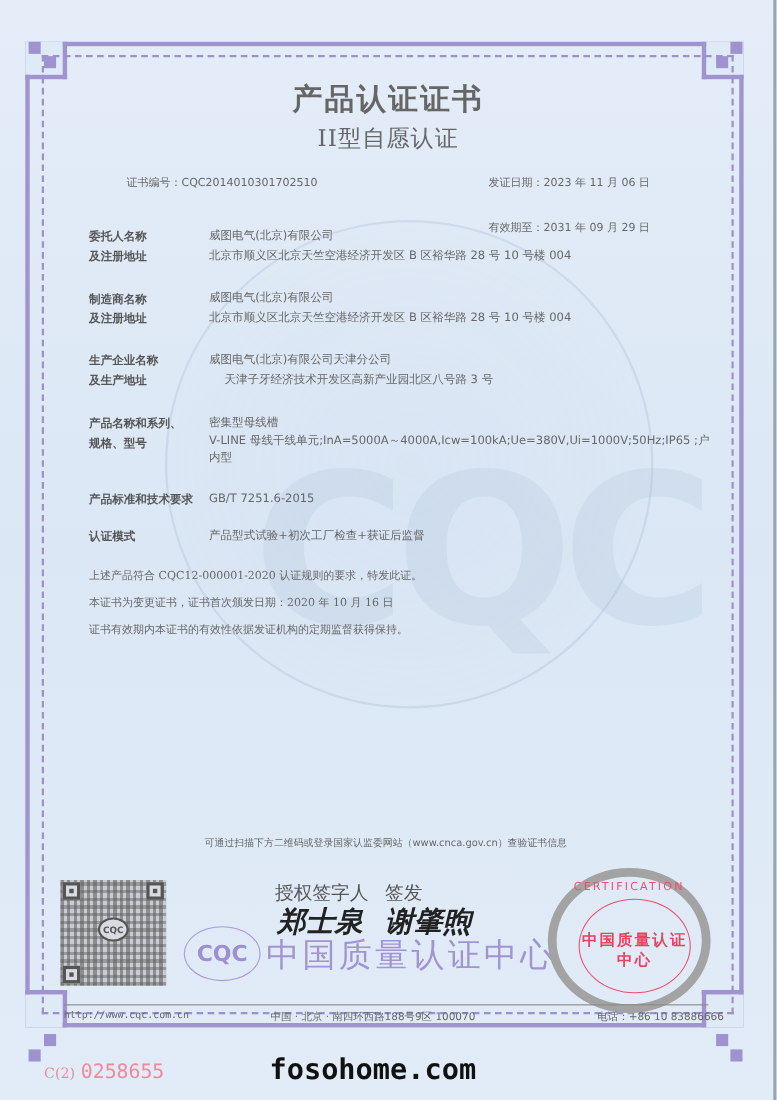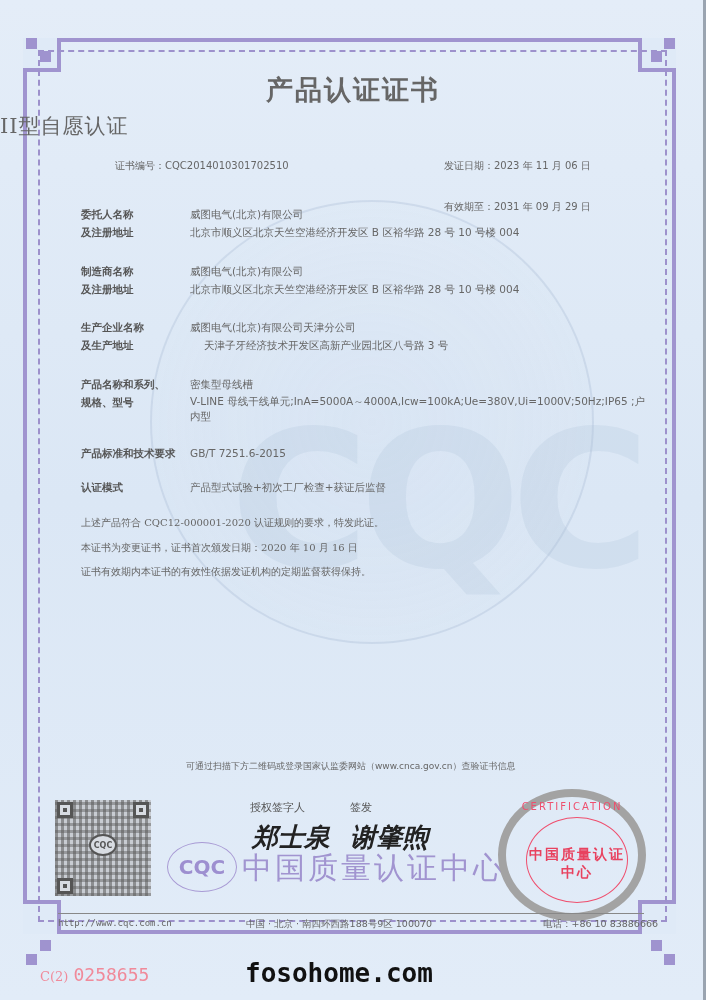"II型自愿认证" .subtitle { text-align: left -> center }
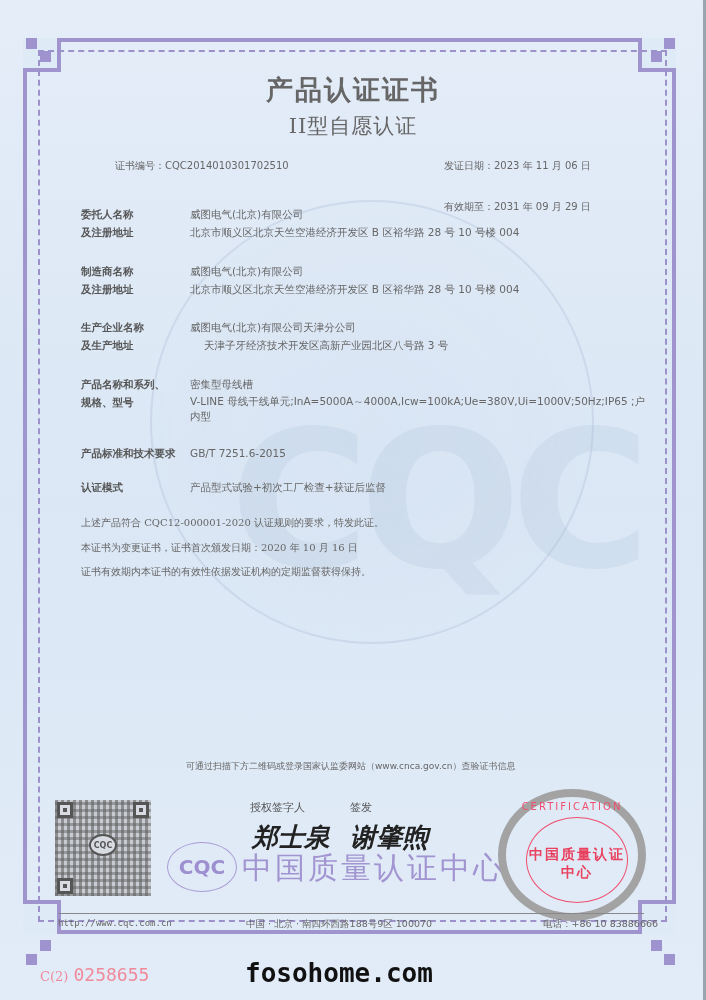"授权签字人" .sign-label { font-size: 11px -> 17px }
